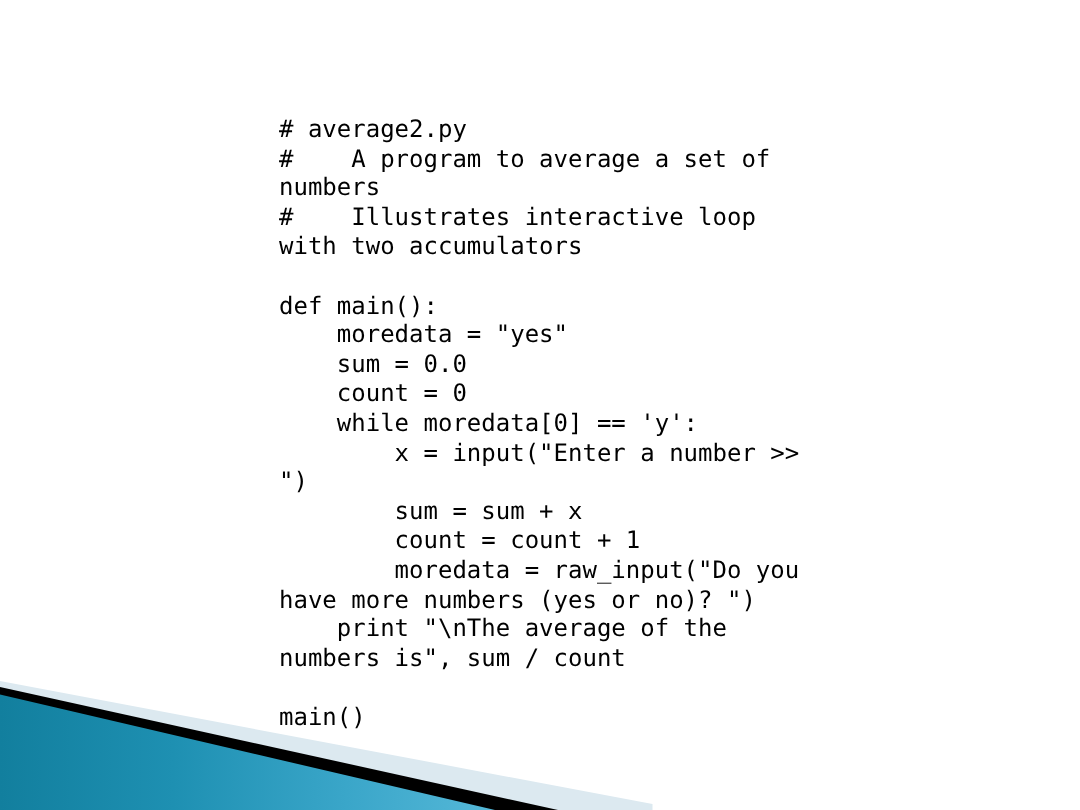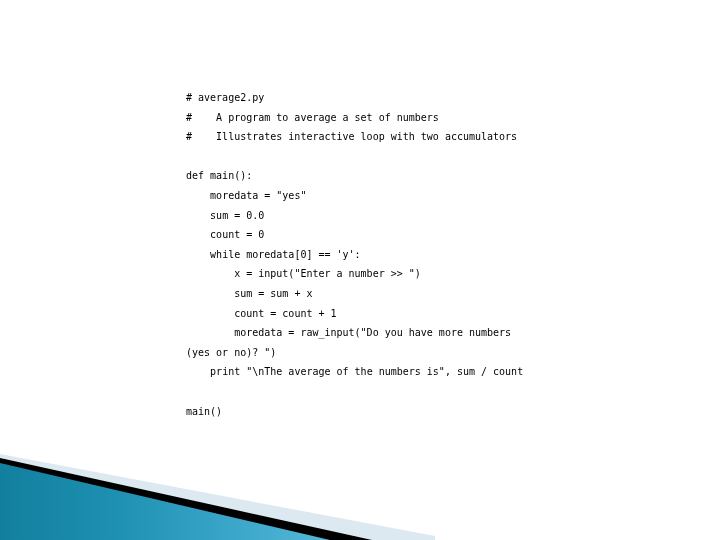"# average2.py" #code-block { font-size: 10px -> 16px; top: 78px -> 60px }
